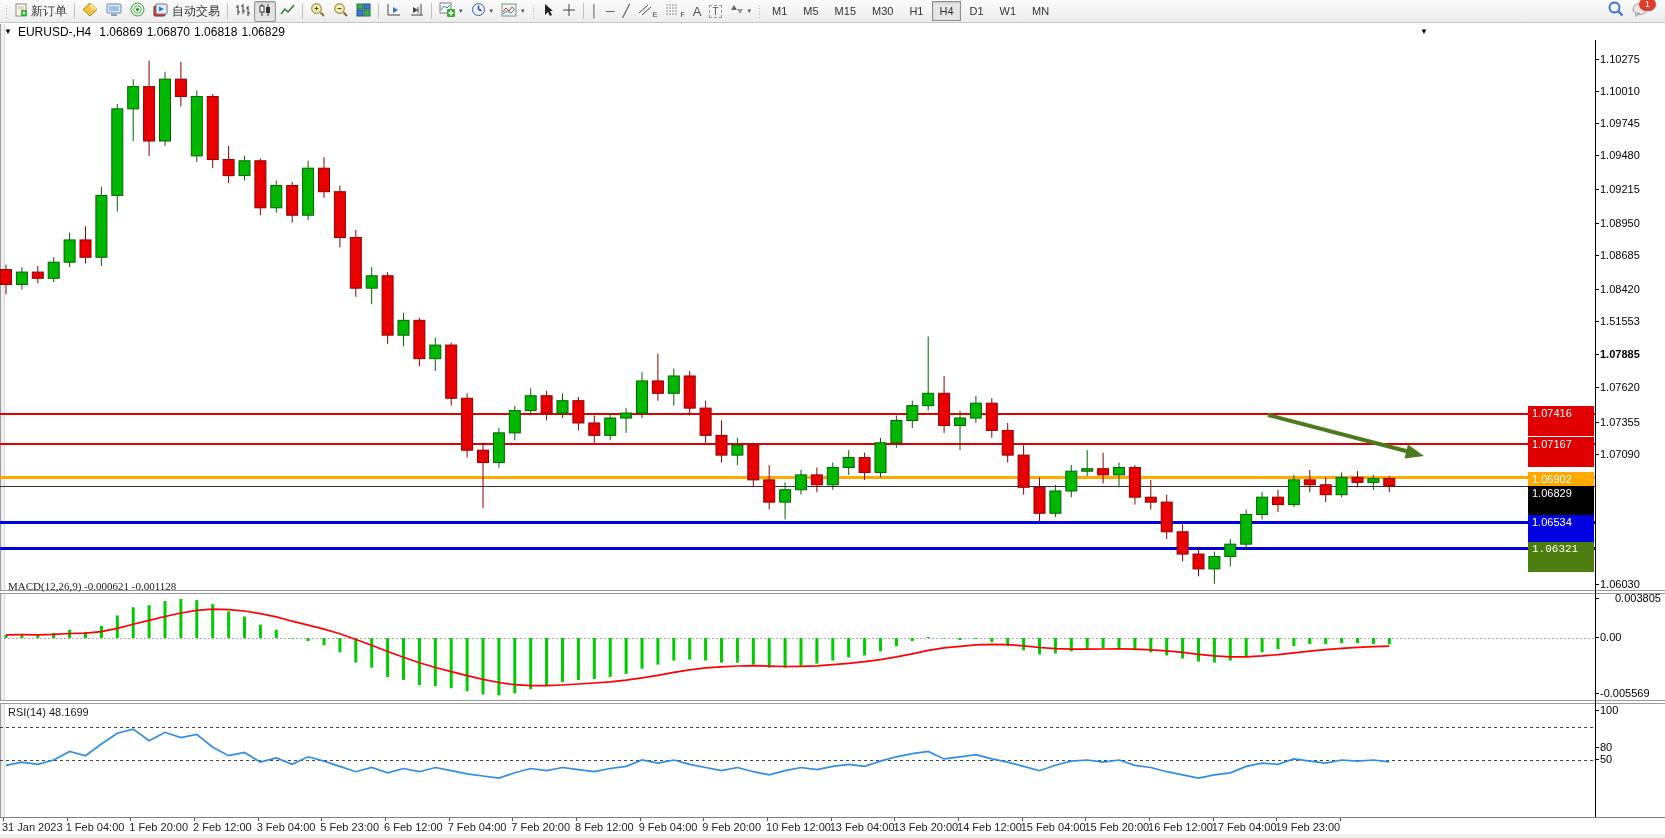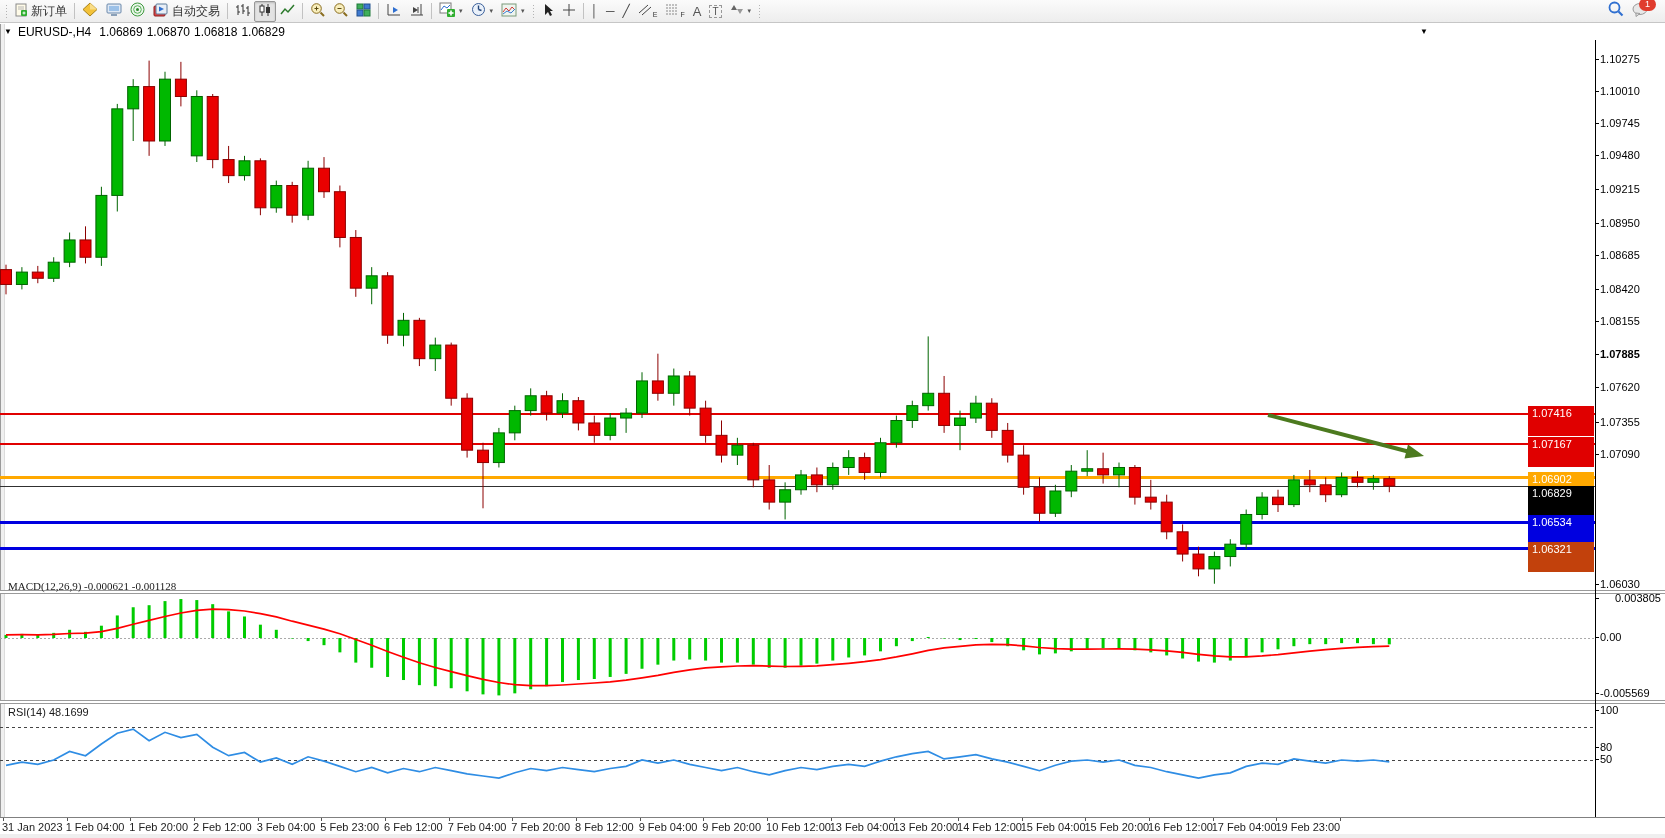"M1" div { html: none -> <div> <div>M1</div> <div>M5</div> <div>M15</div> <div>M30</div> <div>H1</div> <div>H4</div> <div>D1</div> <div>W1</div> <div>MN</div> </div> }
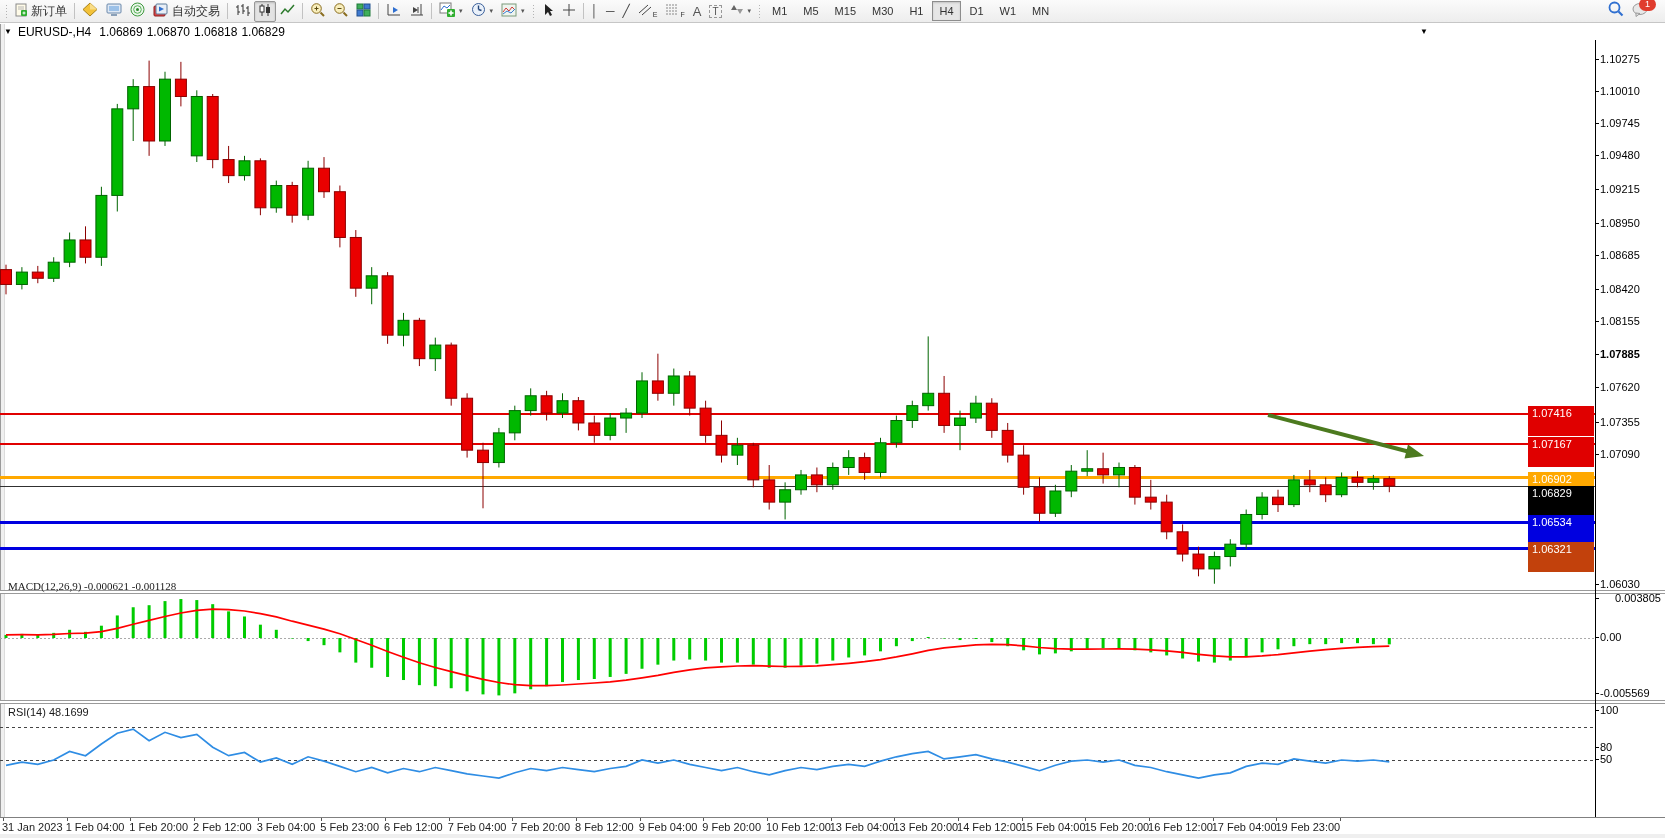"1.08155" div.tick { text: 1.08155 -> 1.51553 }
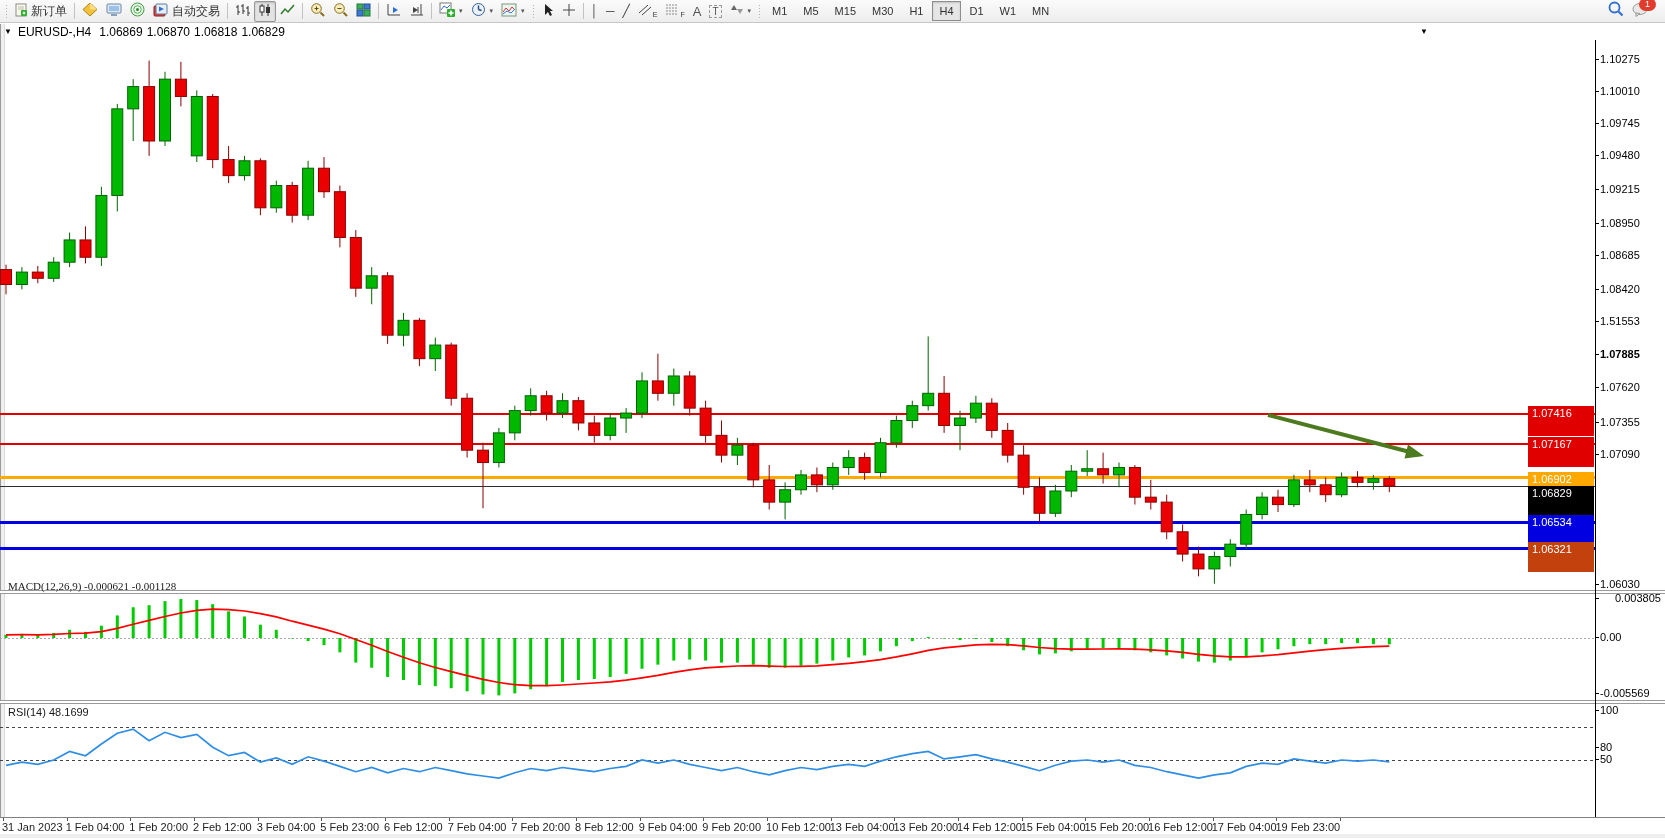"1.06321" div.pxlabel { background: #c2410c -> #4d7c0f; font-family: none -> Liberation Mono, monospace }
